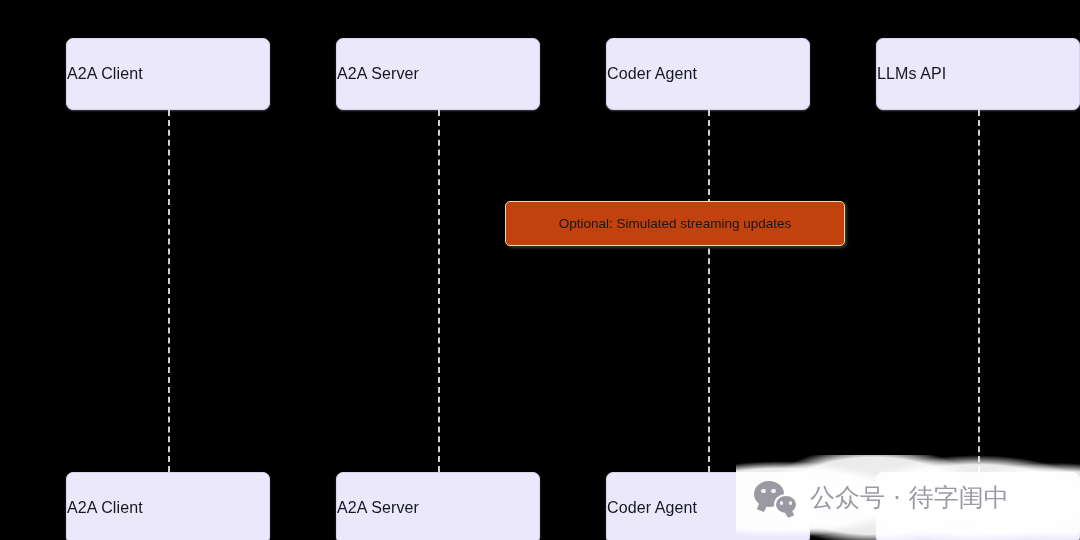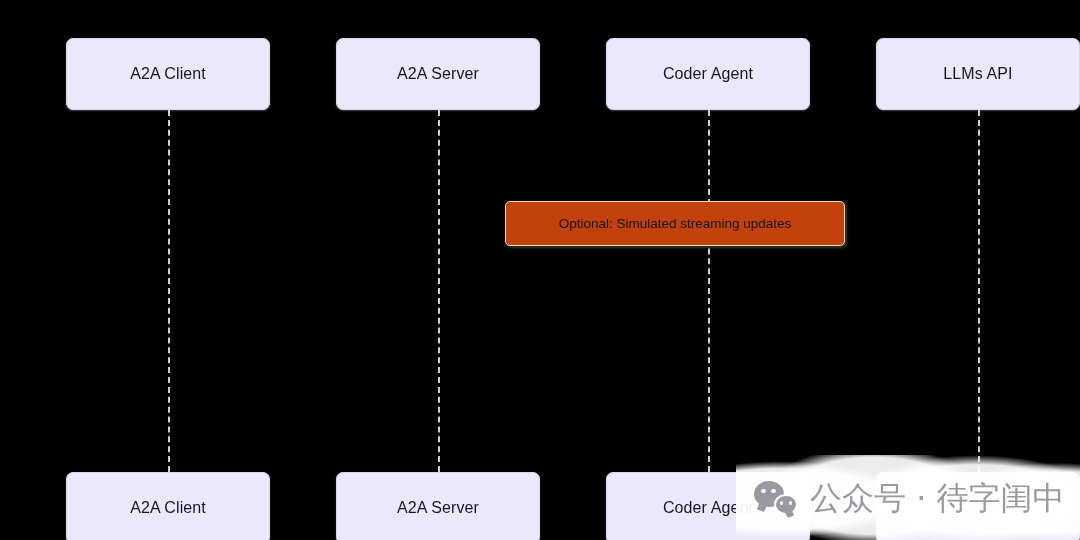"A2A Client" .participant { justify-content: center -> none }
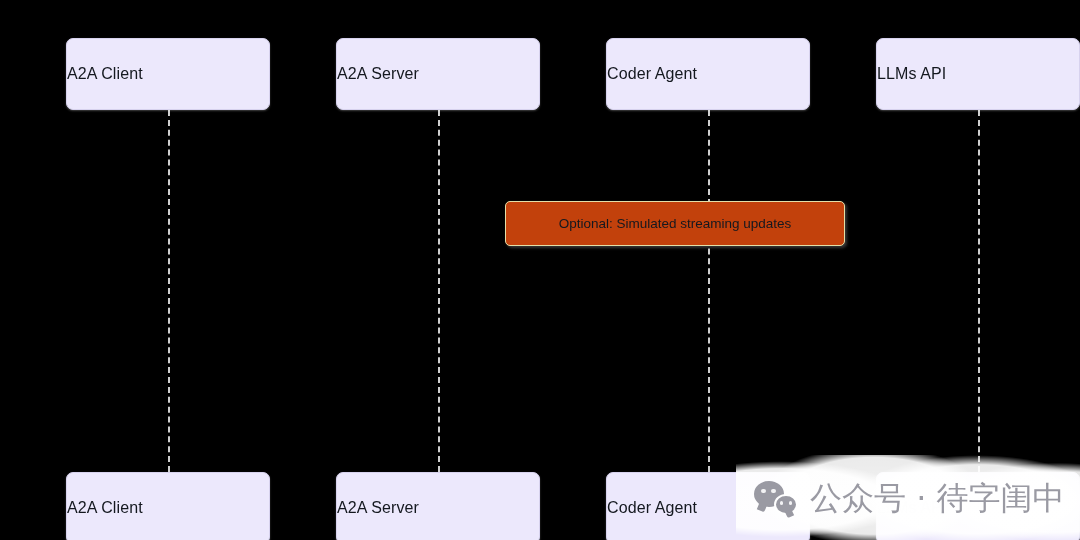"公众号 · 待字闺中" .wm-text { font-size: 32px -> 25px }
